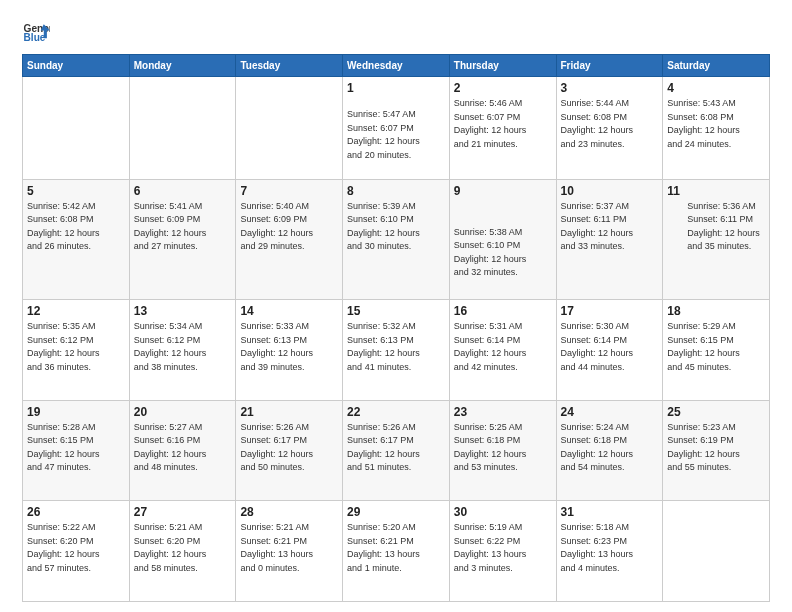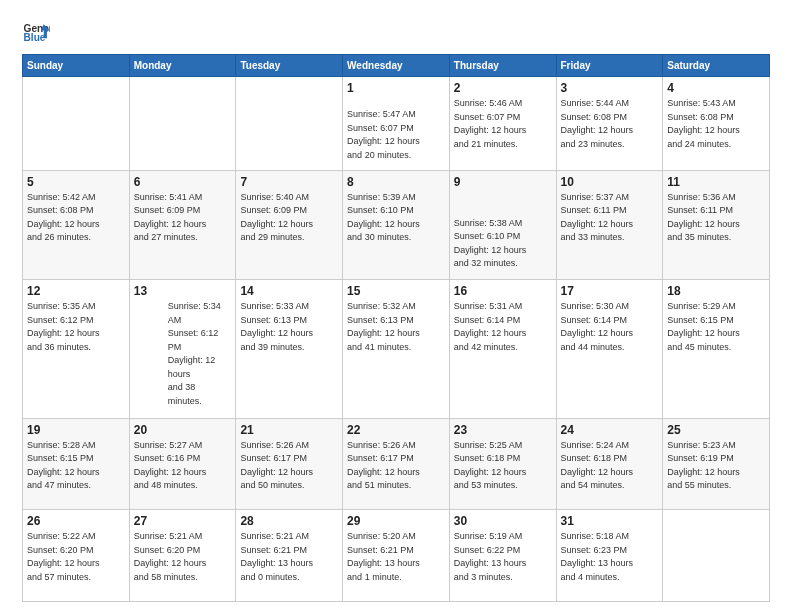"Sunrise: 5:36 AM" div.day-info { margin-left: none -> 20px }
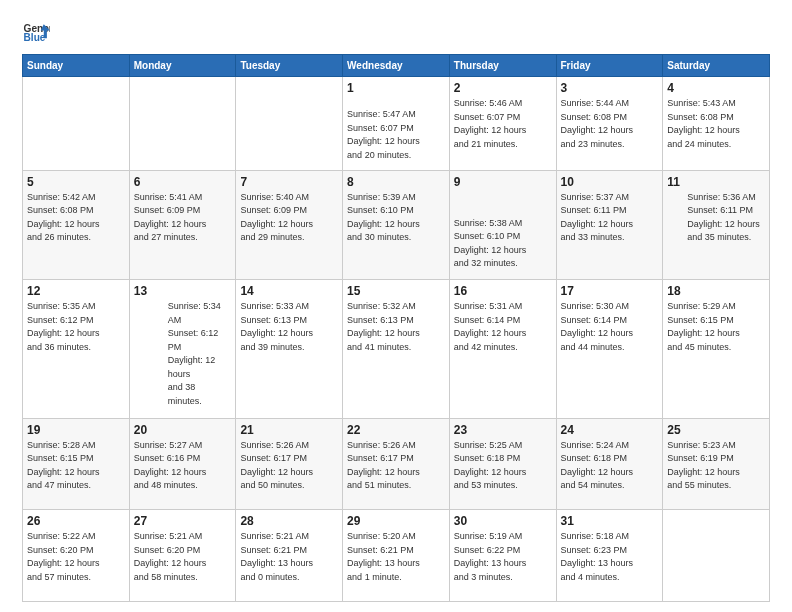"Sunrise: 5:34 AM" div.day-info { margin-left: 34px -> none }
